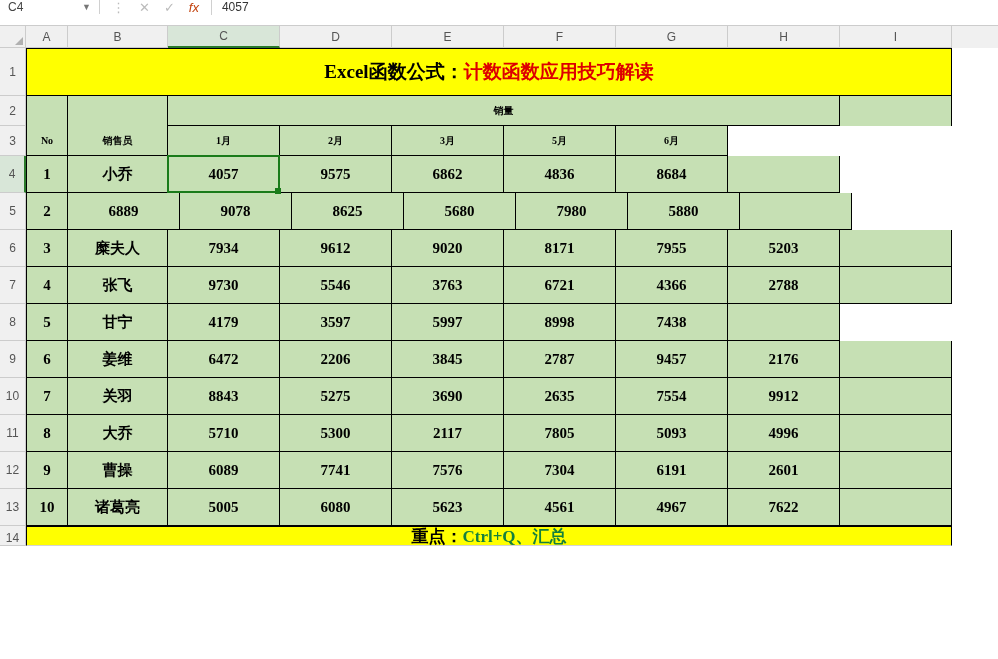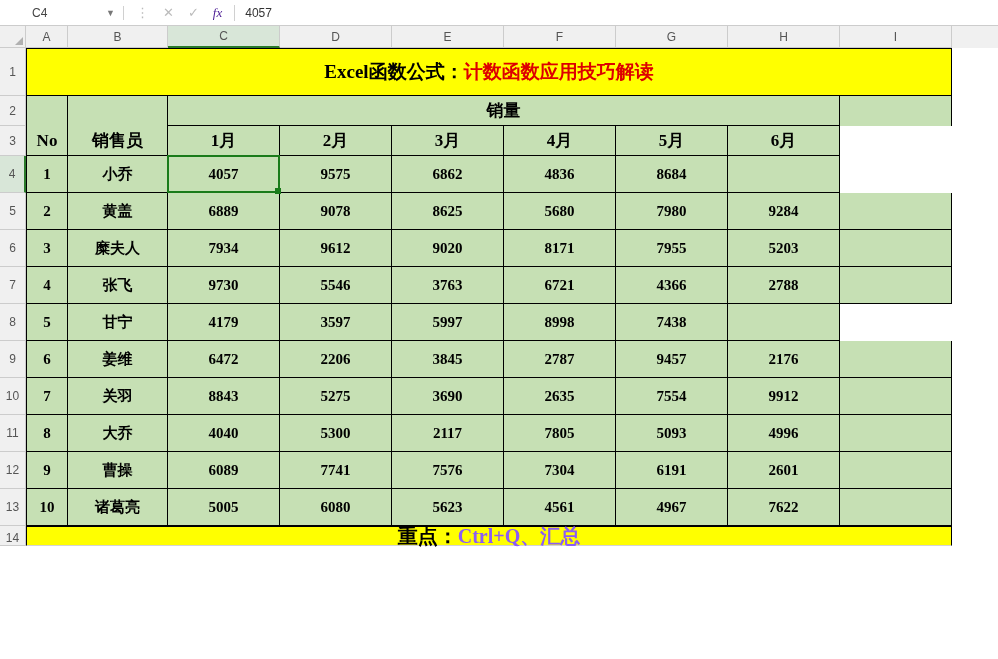"C4" .formula-bar { align-items: center -> flex-start; padding-left: 24px -> none }
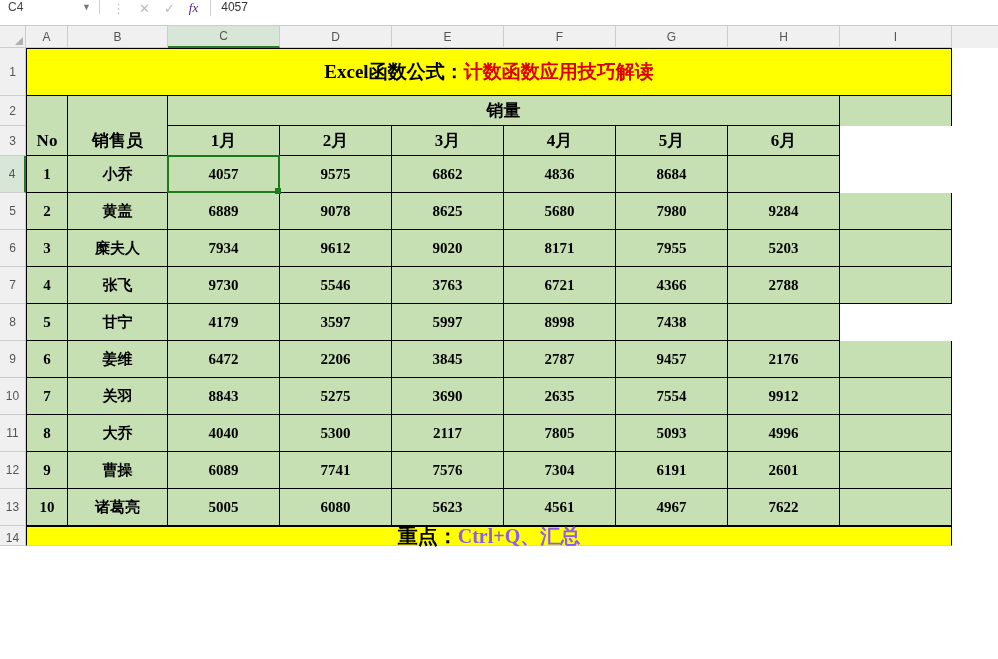"fx" .fx-icons .fx { color: #4c1d95 -> #c2410c; font-family: Liberation Serif, serif -> Liberation Sans, sans-serif }
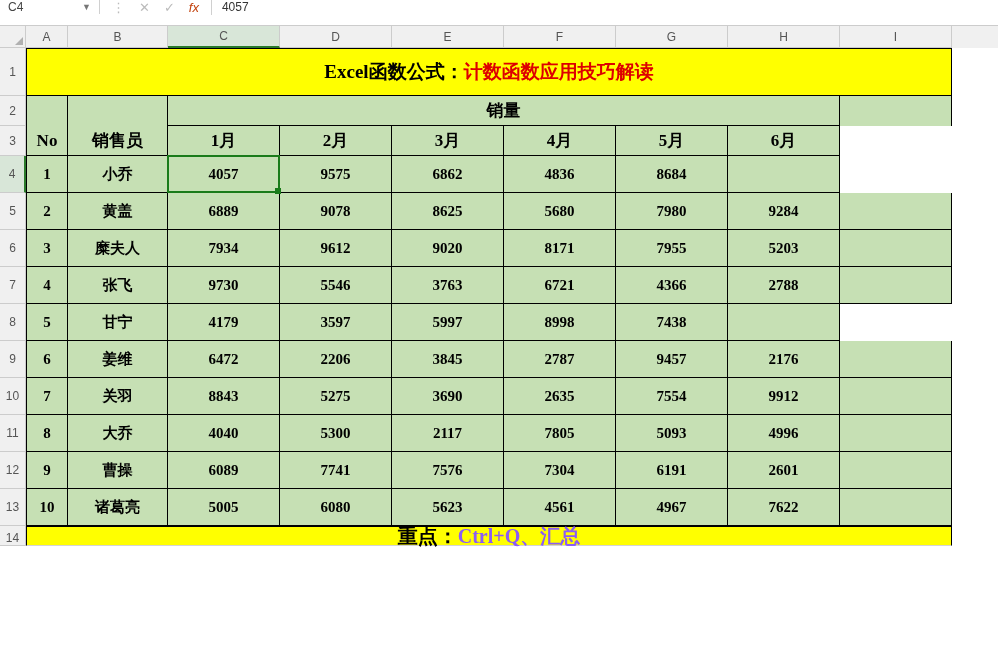"销量" .hdr-cell { font-size: 17px -> 10px }
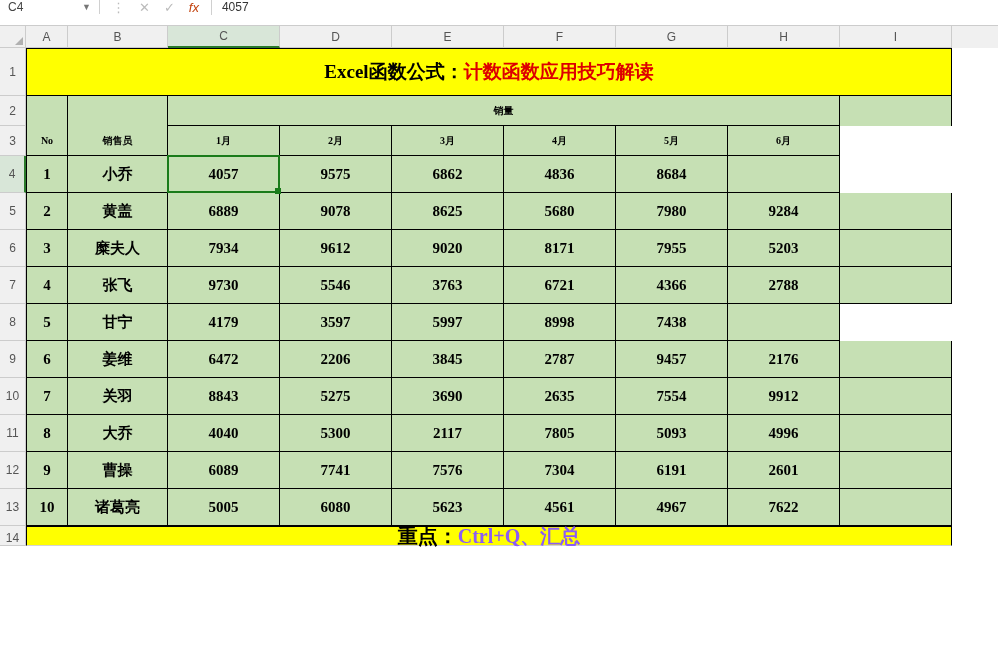"4月" div.cell { html: <div>4月</div> -> none }
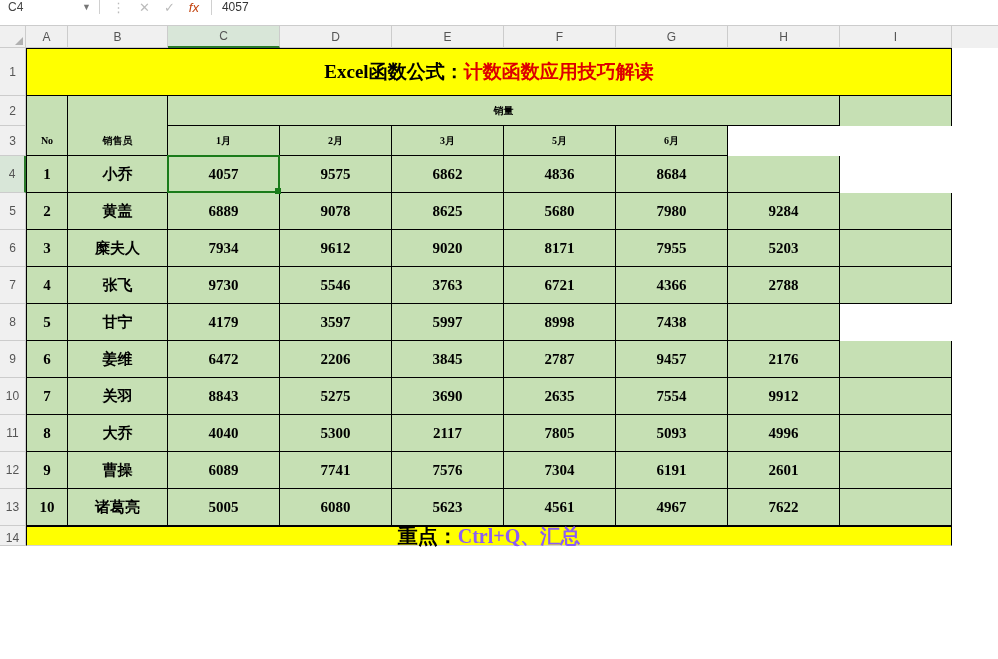"黄盖" div.cell { html: <div>黄盖</div> -> none }
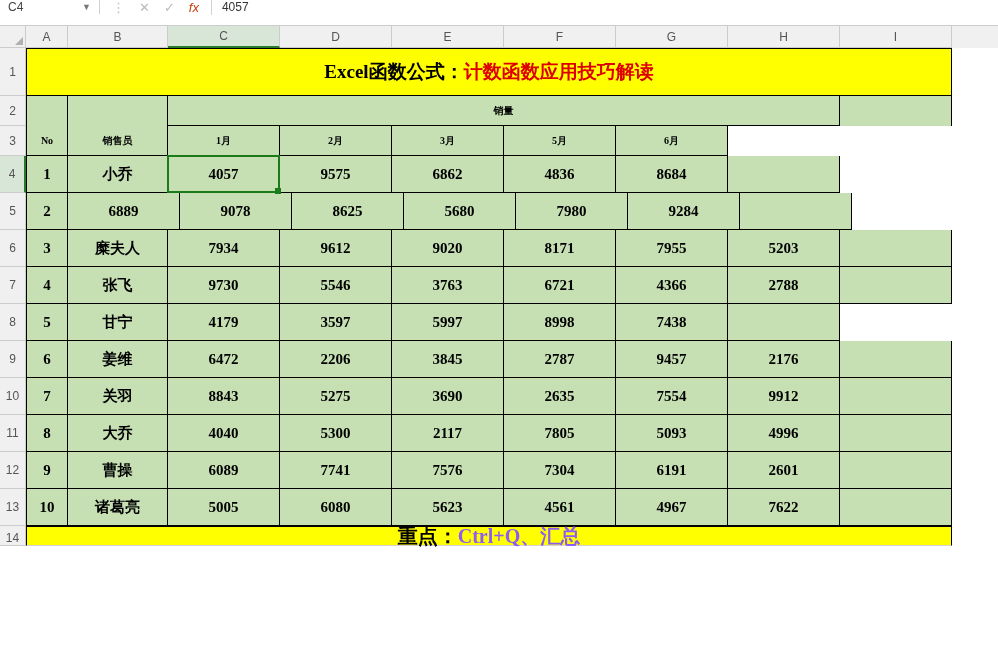"9284" div.cell { text: 9284 -> 5880 }
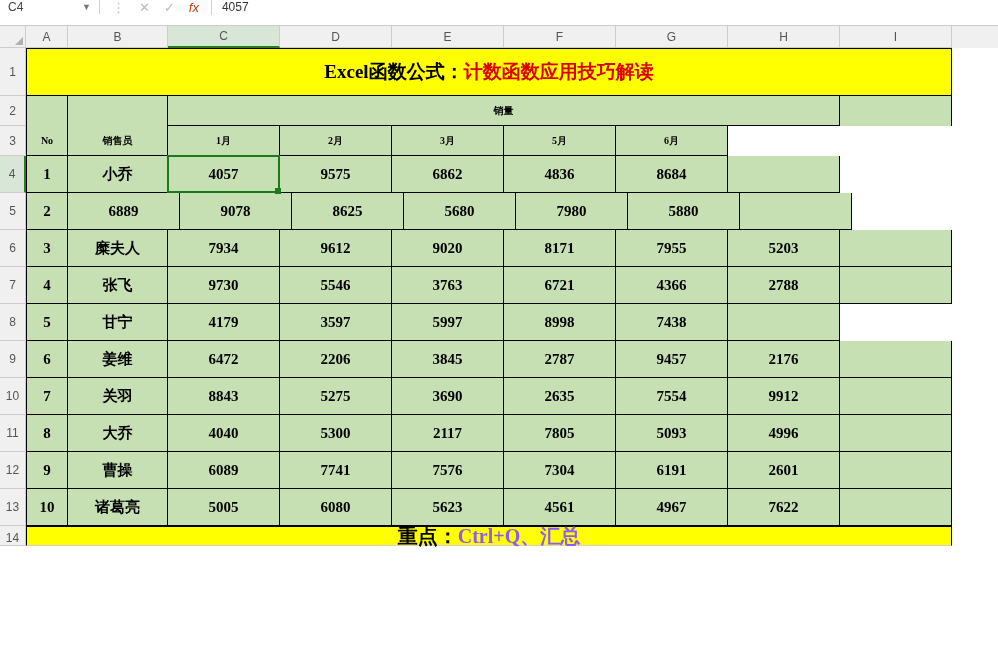"4040" div.cell { text: 4040 -> 5710 }
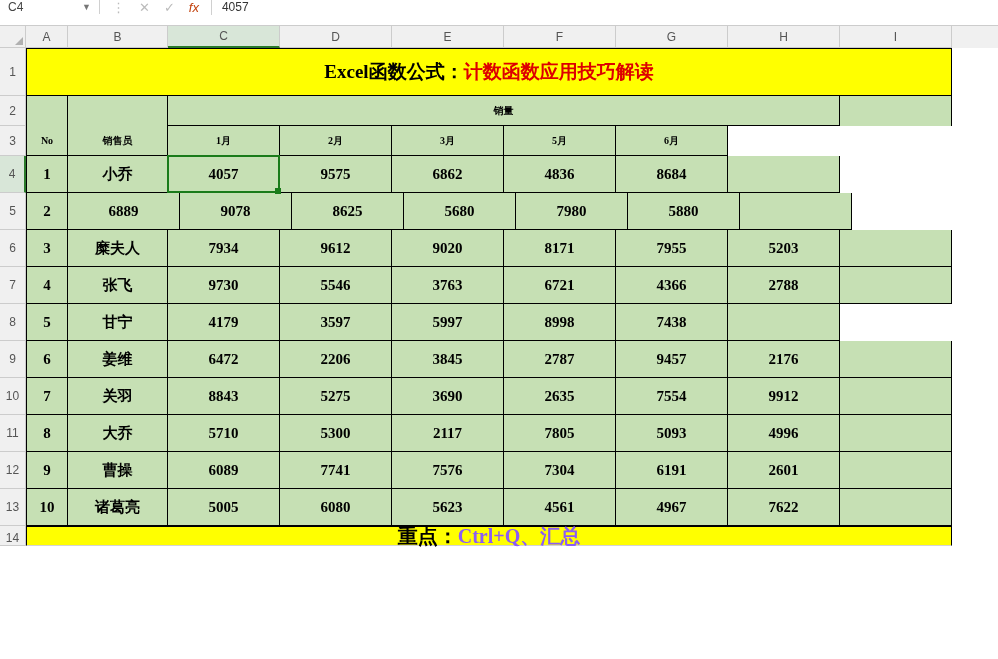"重点：" .footer-cell { font-size: 20px -> 17px }
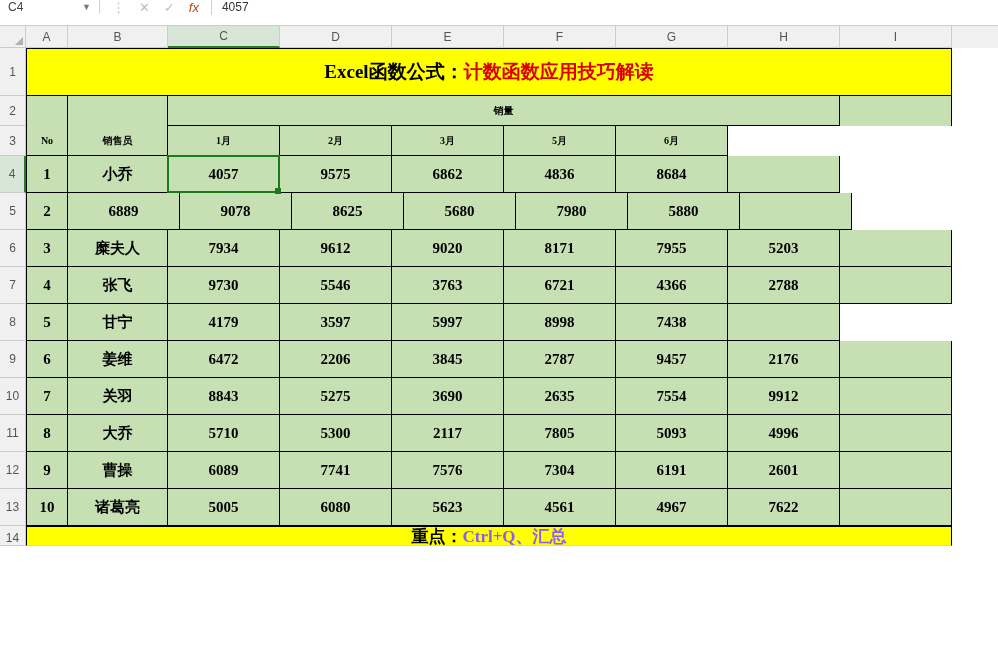"Ctrl+Q、汇总" .footer-cell .red { color: #8b5cf6 -> #15803d }
